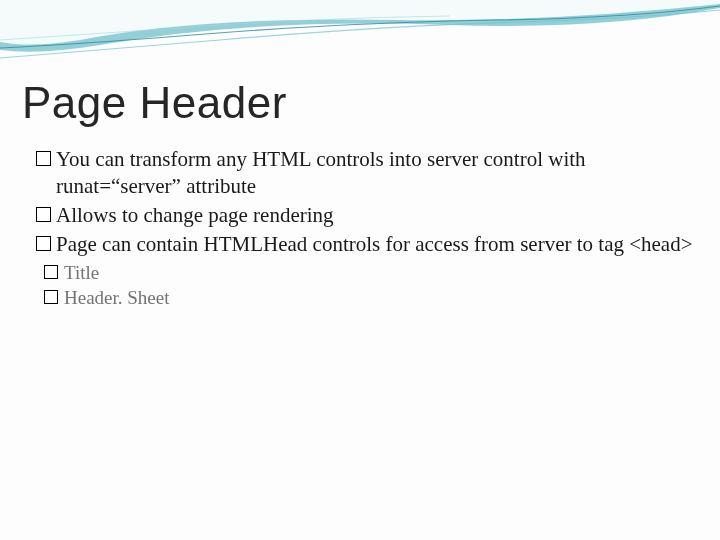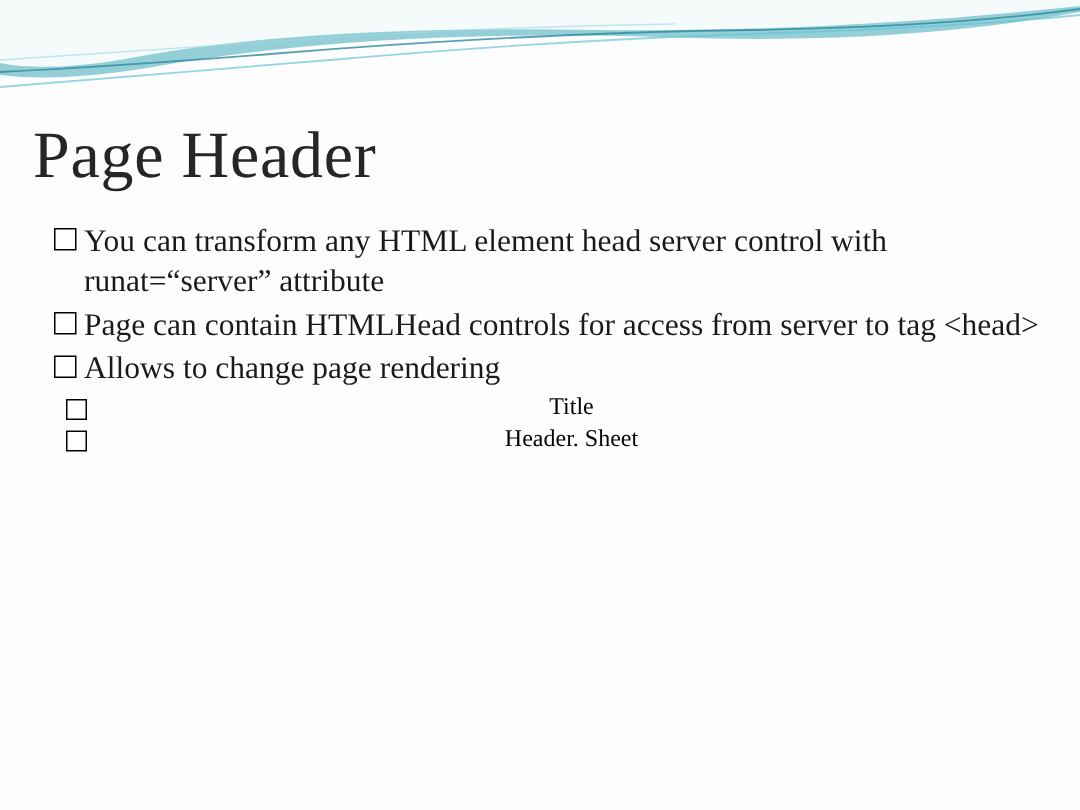"Page Header" .title { font-family: Liberation Serif, serif -> Liberation Sans, sans-serif }
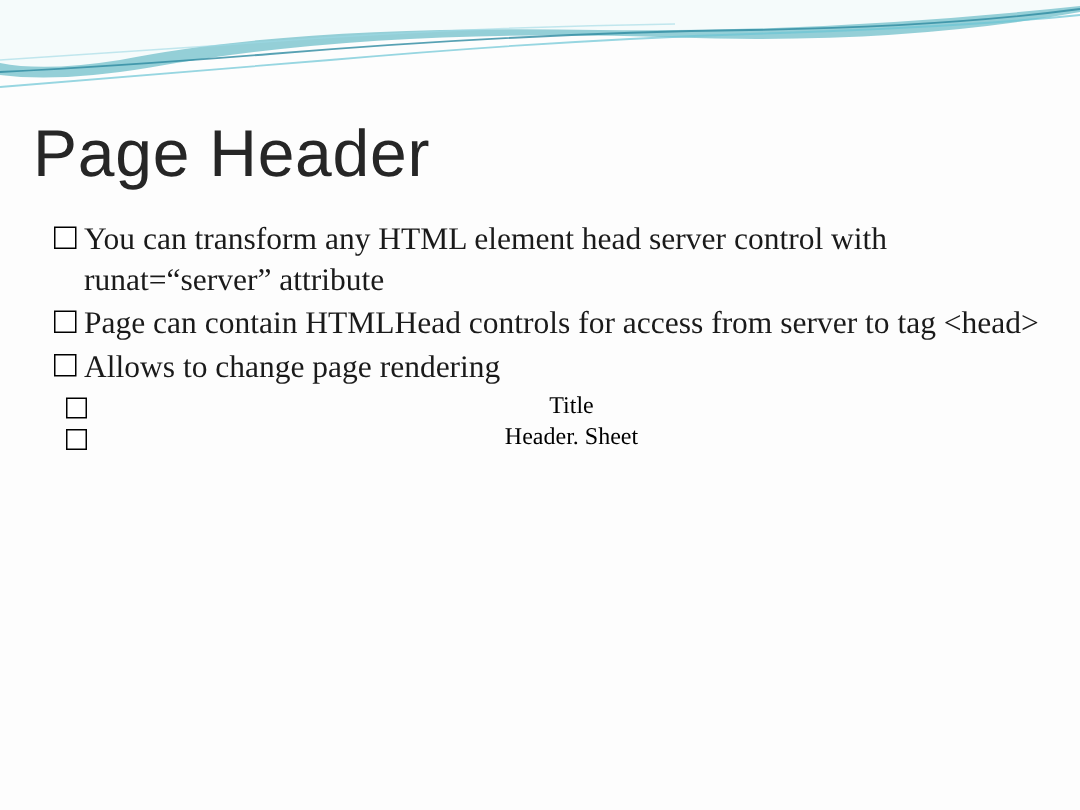"You can transform any HTML" li.bullet-item { text: element head -> controls into }
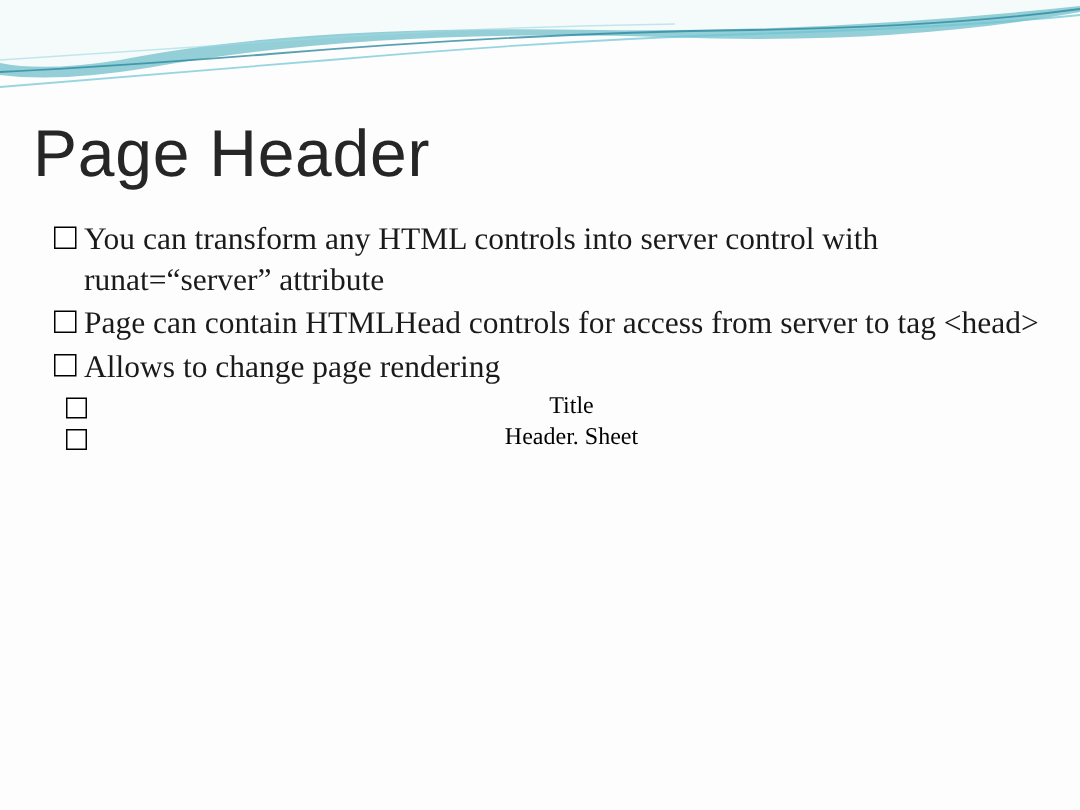"Page can contain HTMLHead controls" li.bullet-item { order: before "Allows to change page rendering" -> after "Allows to change page rendering" }
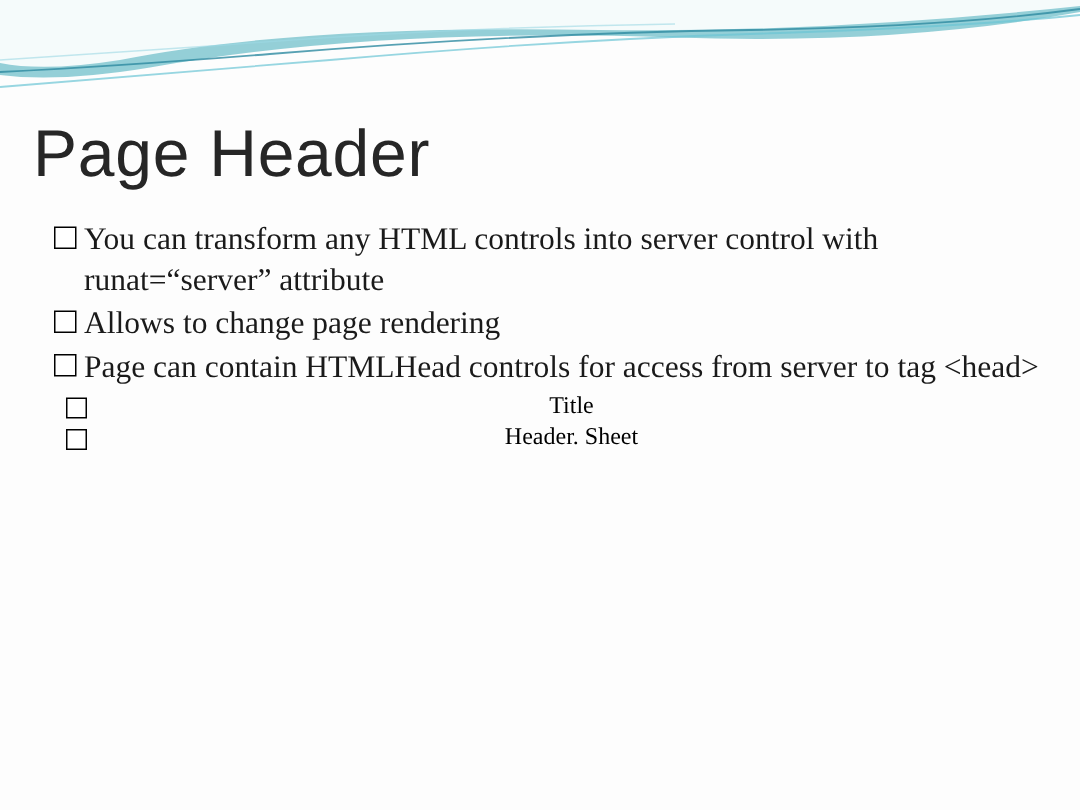"Title" .sub-item { color: #000000 -> #737373; font-size: 16px -> 19px; text-align: center -> none }
